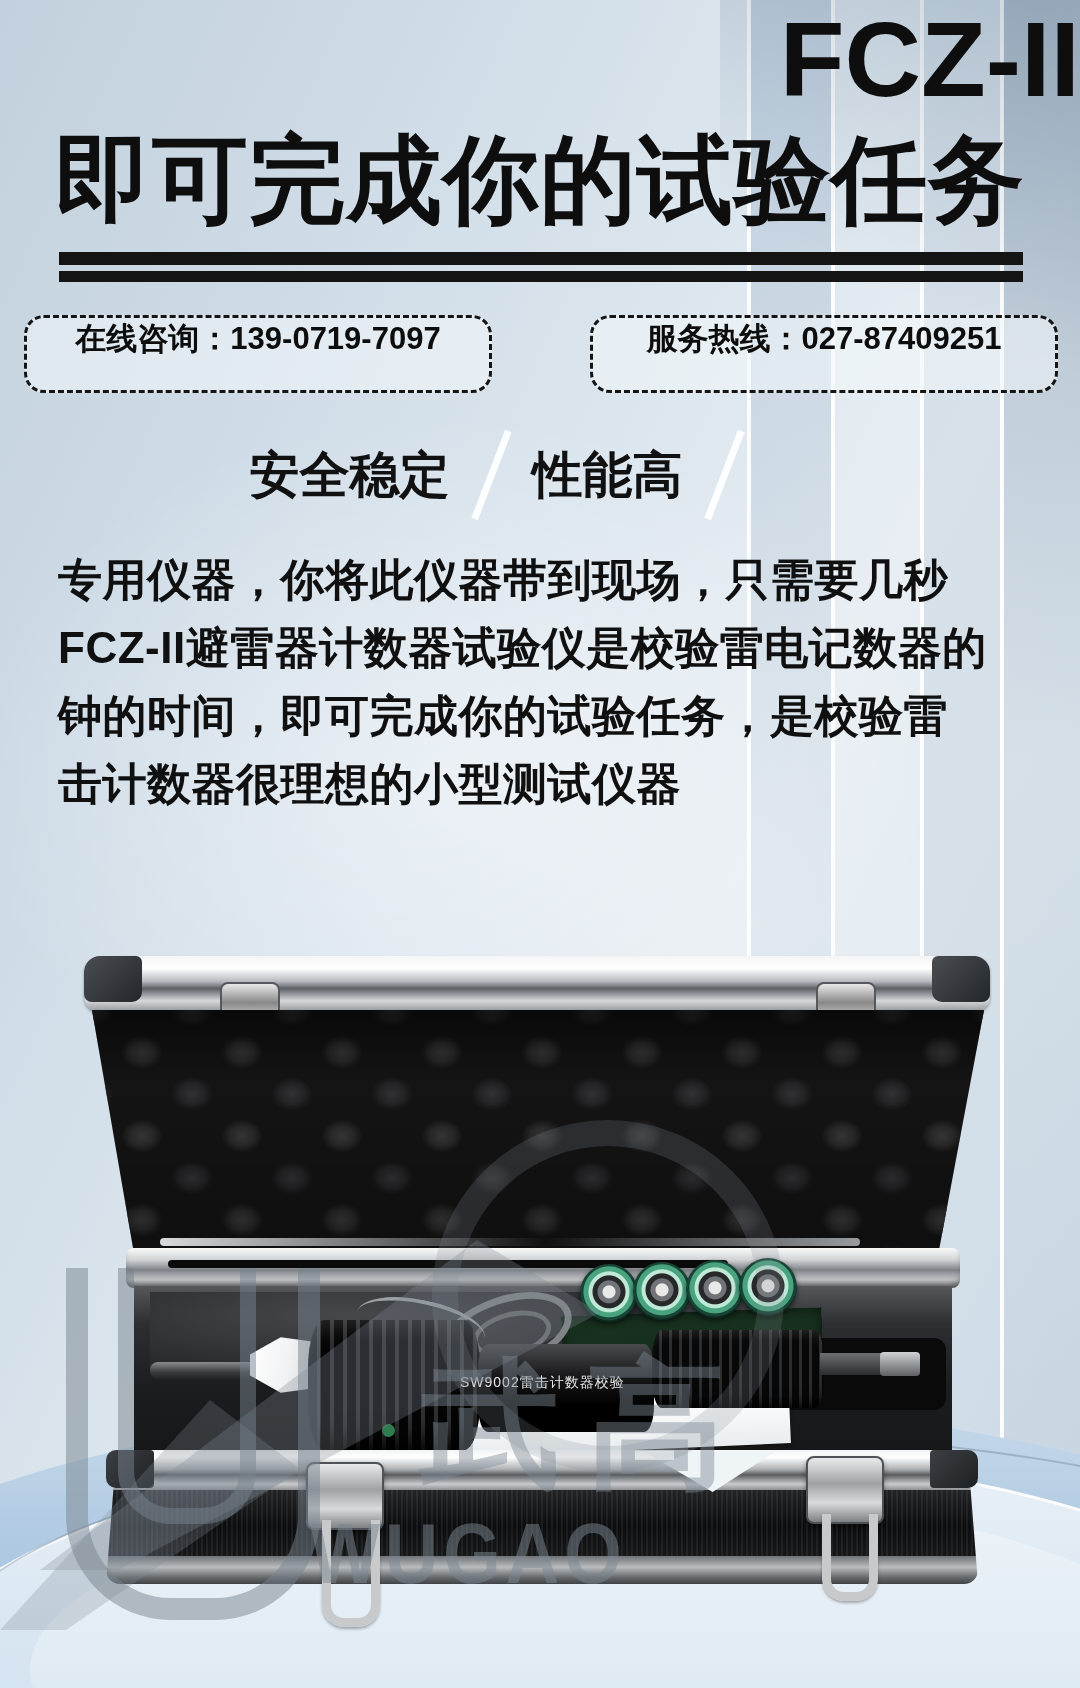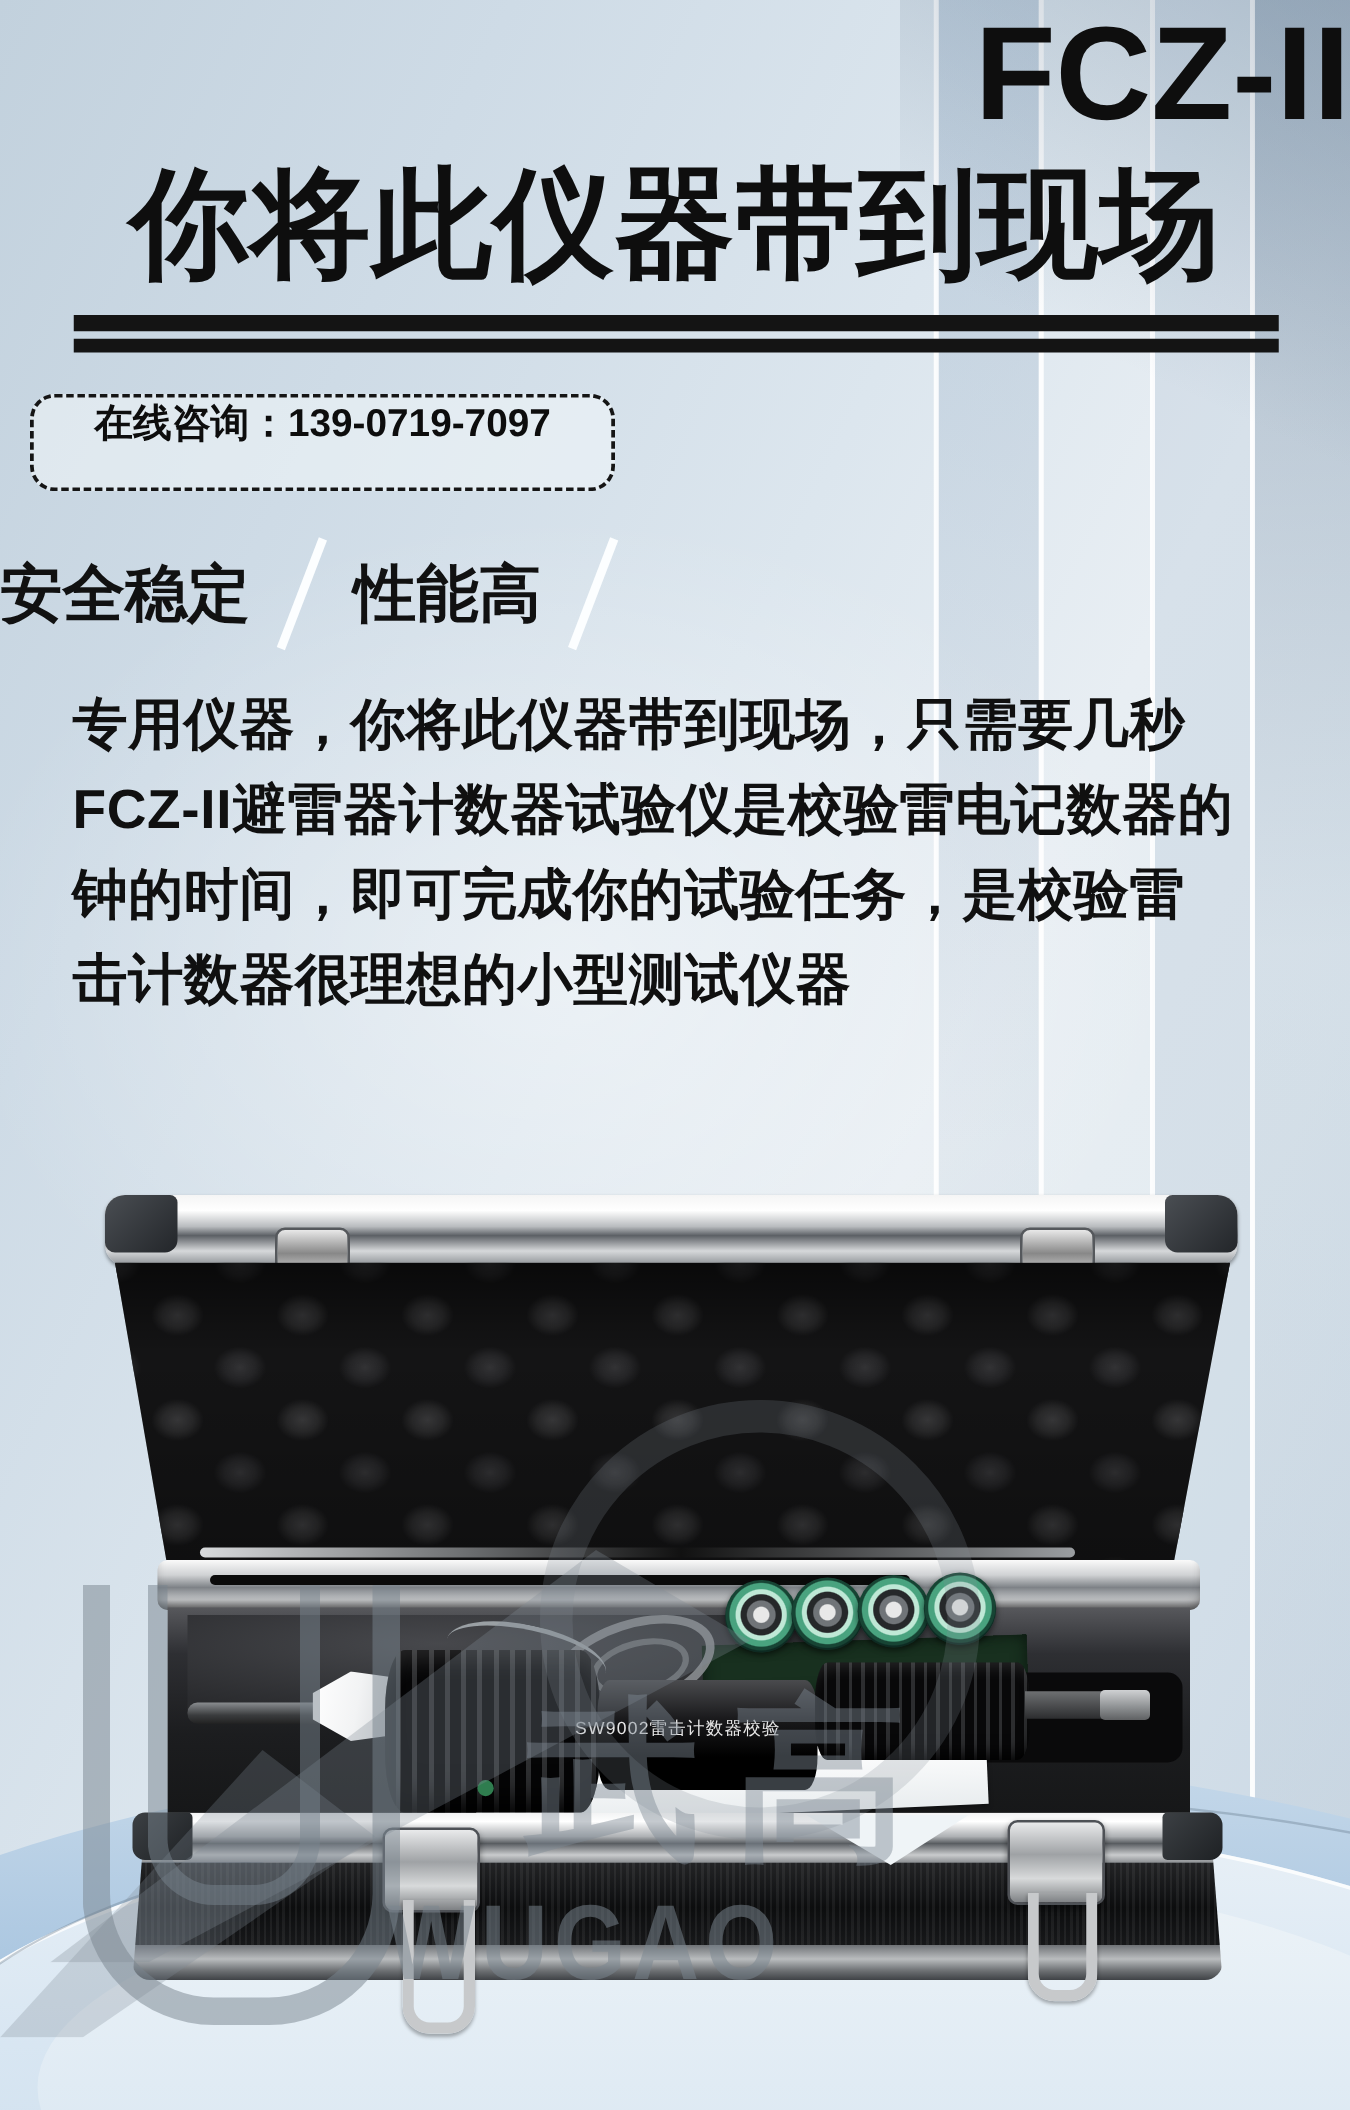"你将此仪器带到现场" div.subtitle { text: 你将此仪器带到现场 -> 即可完成你的试验任务 }
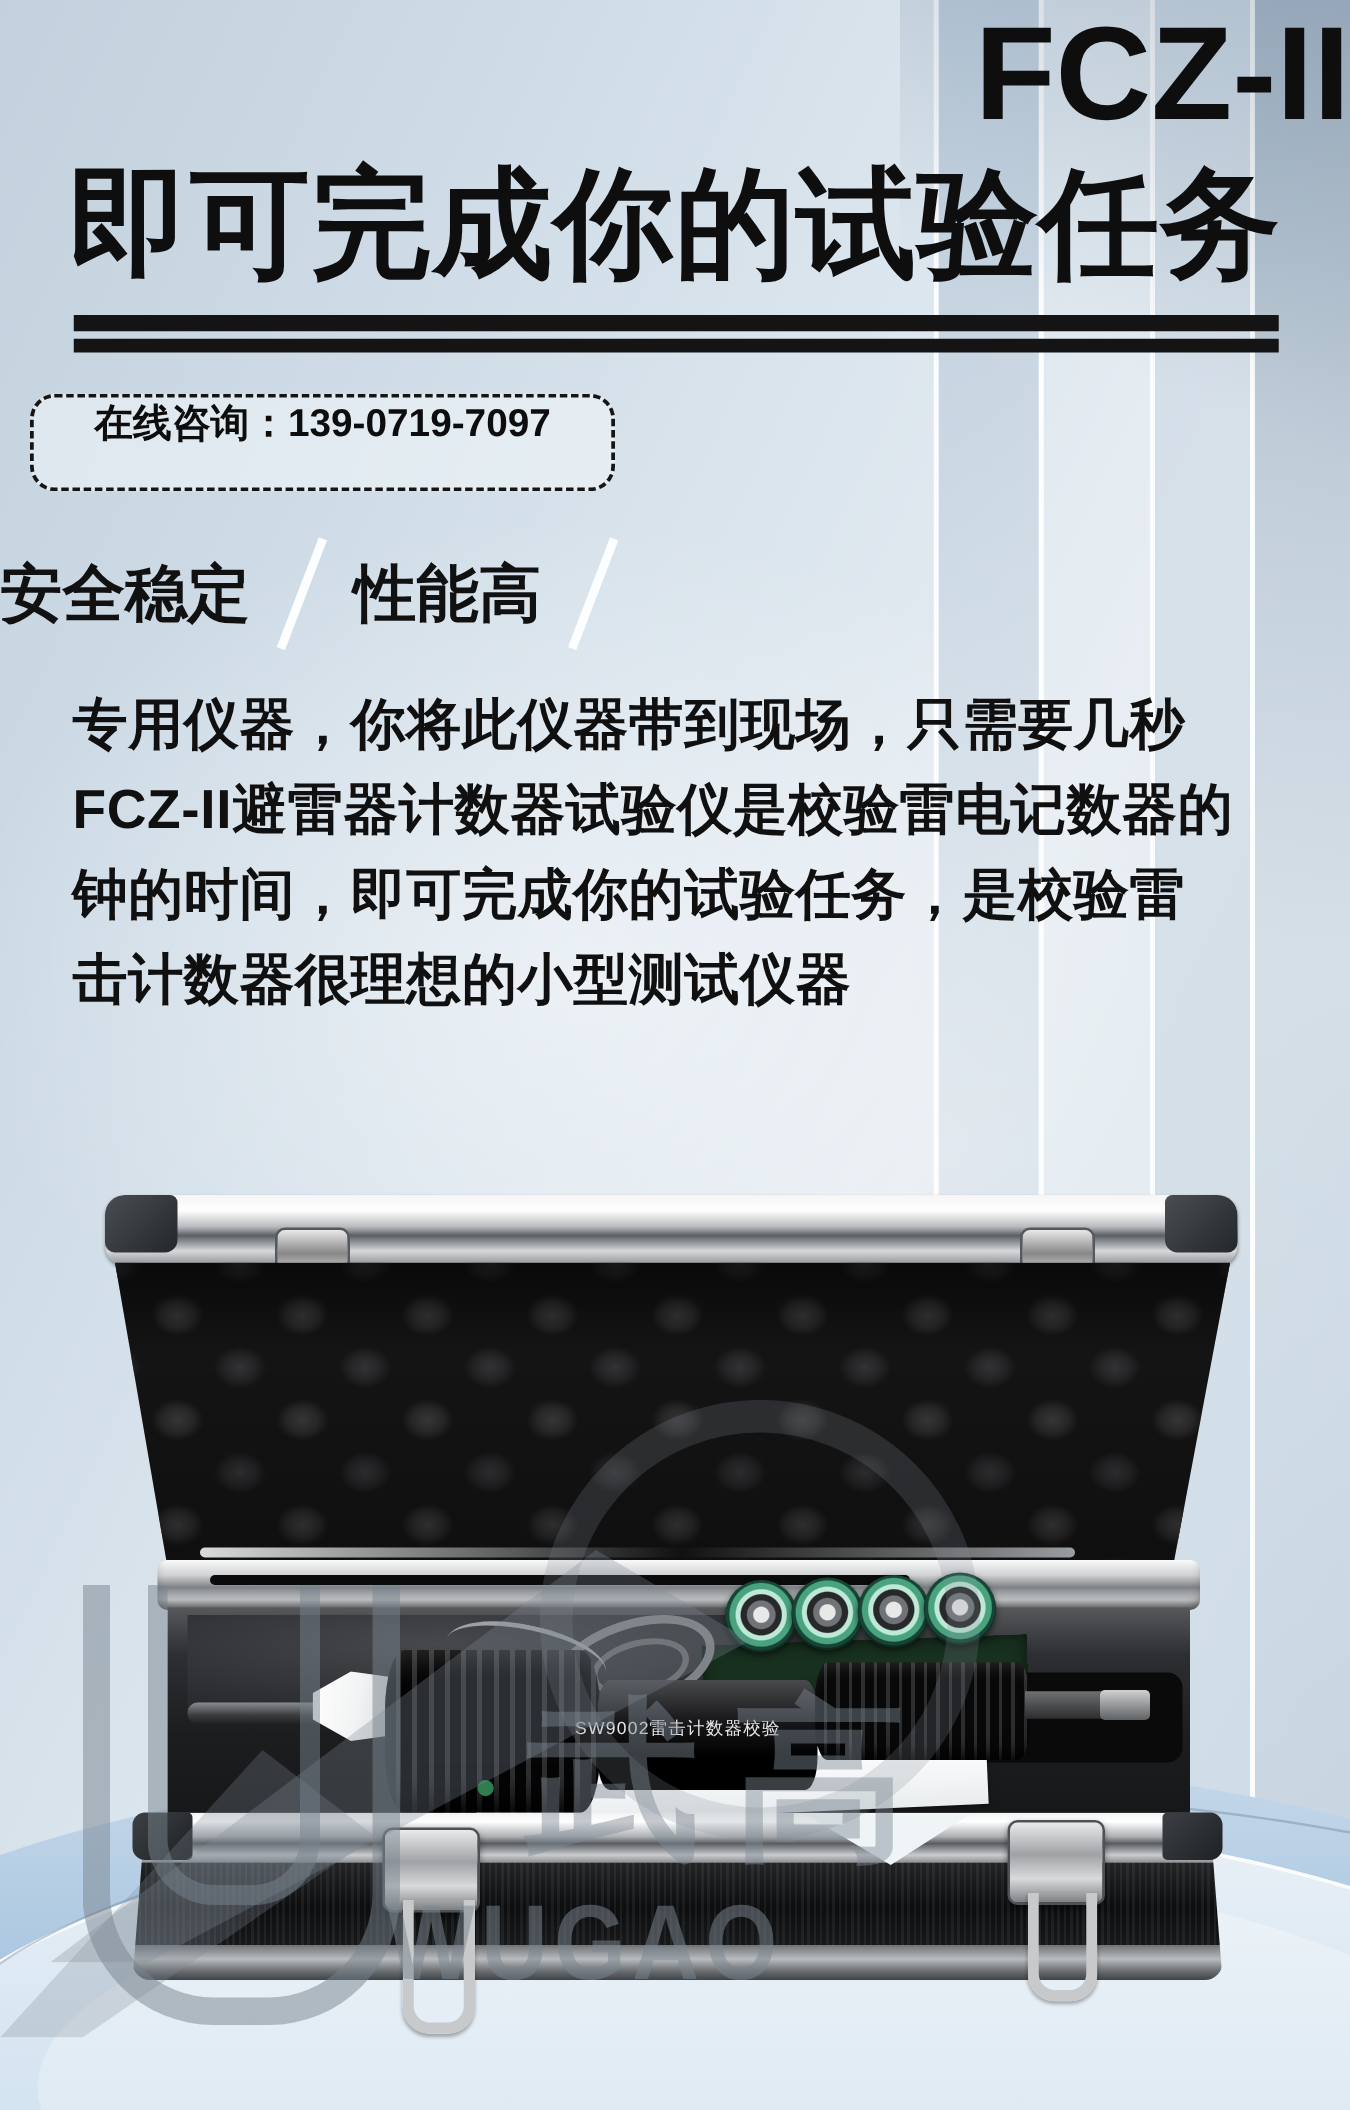"服务热线：027-87409251" div.contact { html: none -> <div> <span>服务热线：027-87409251</span> </div> }
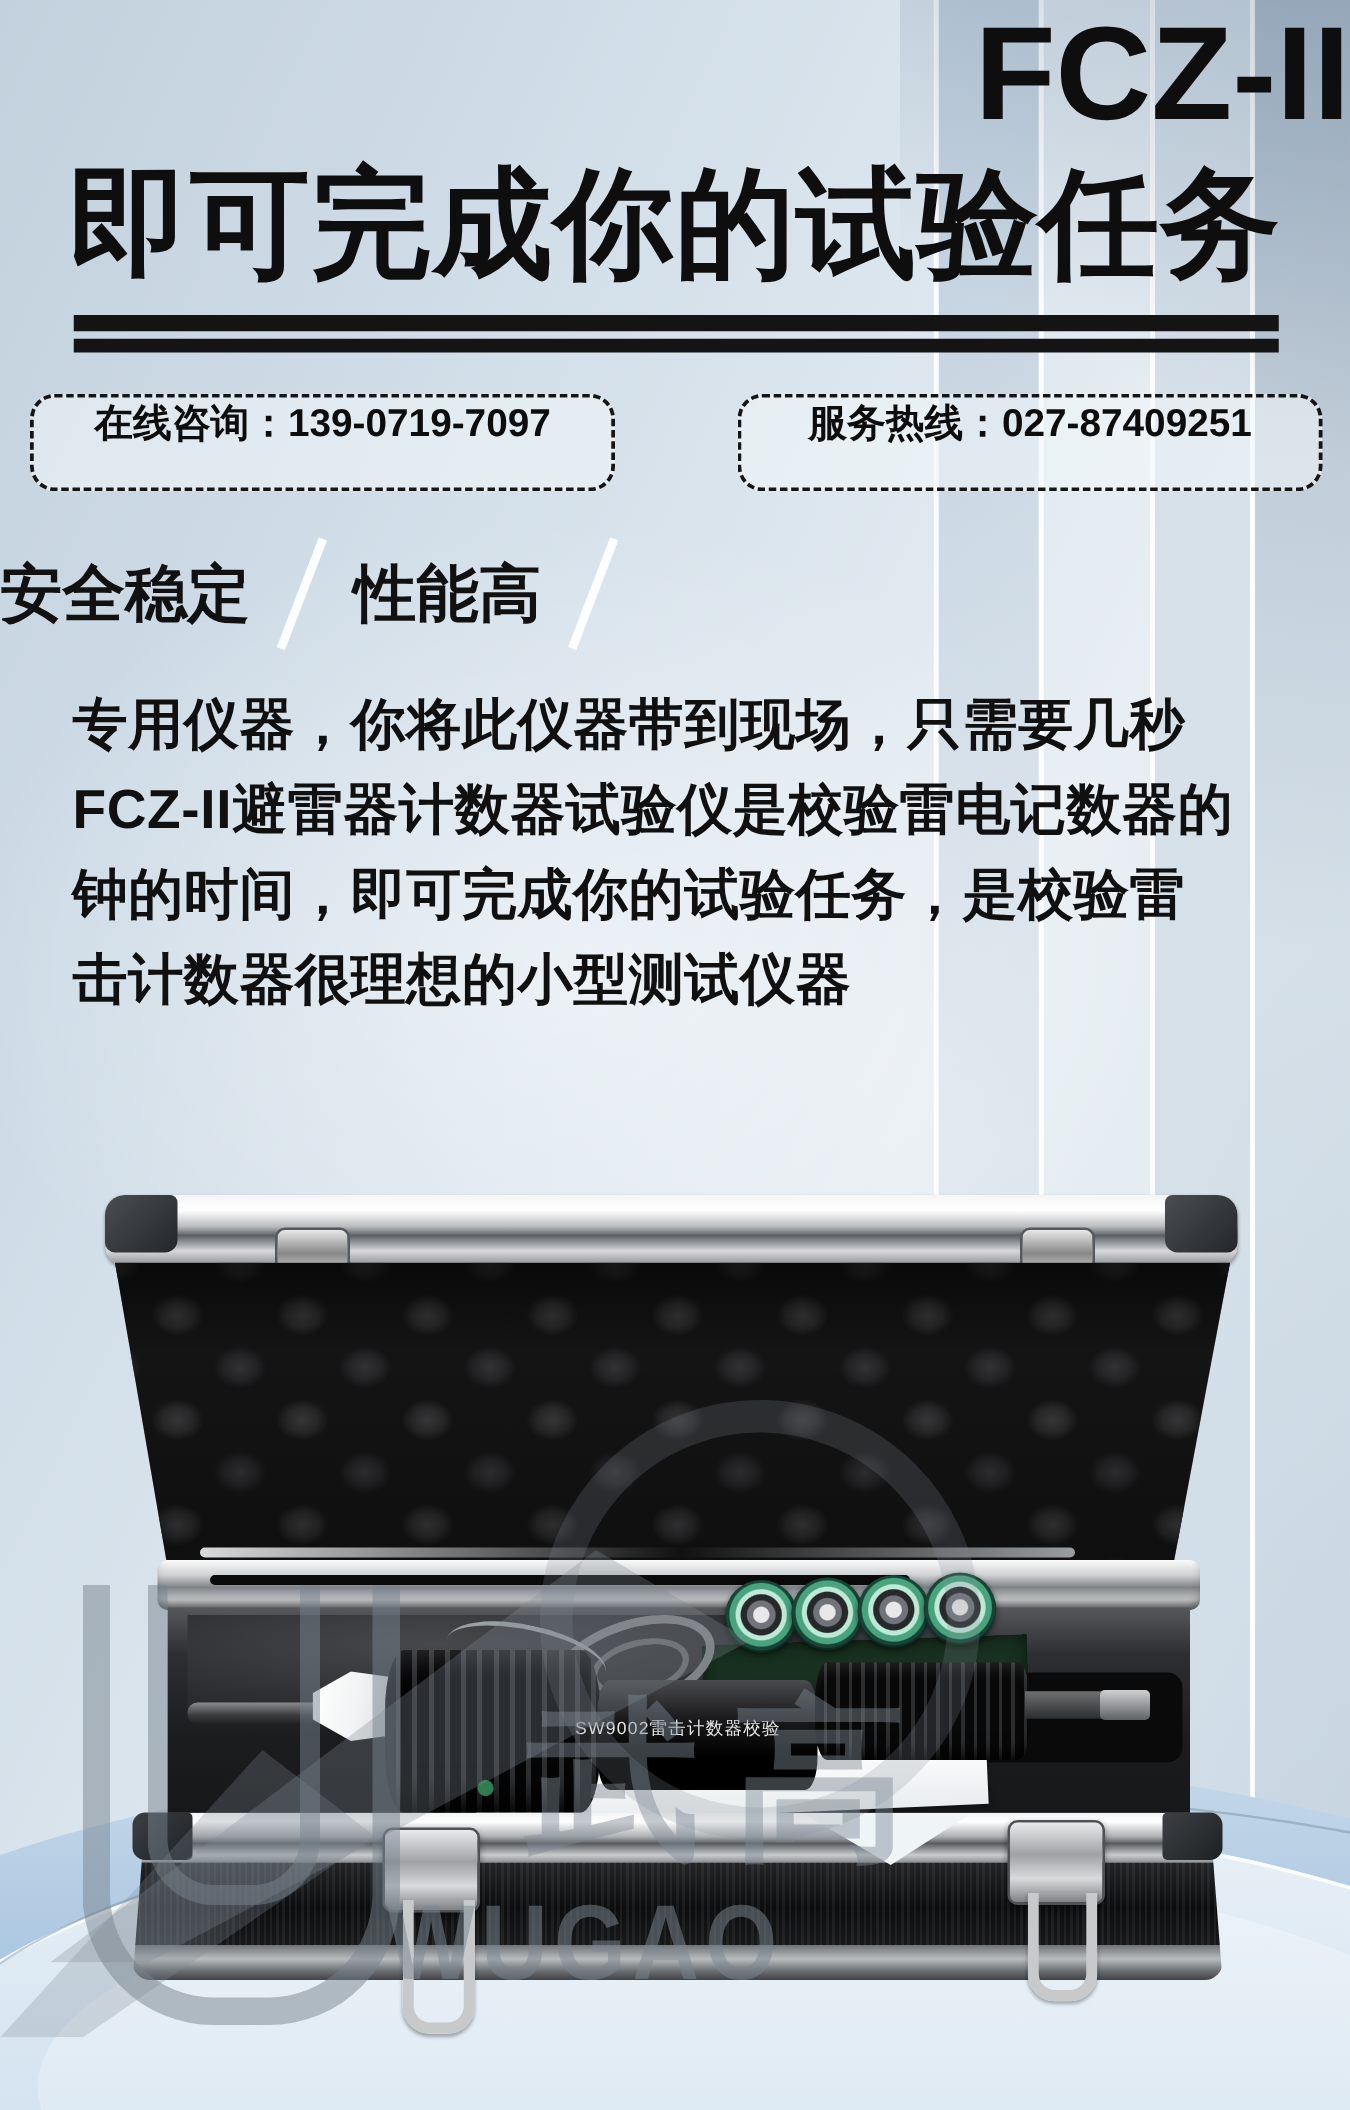"安全稳定" .features { justify-content: none -> center }
